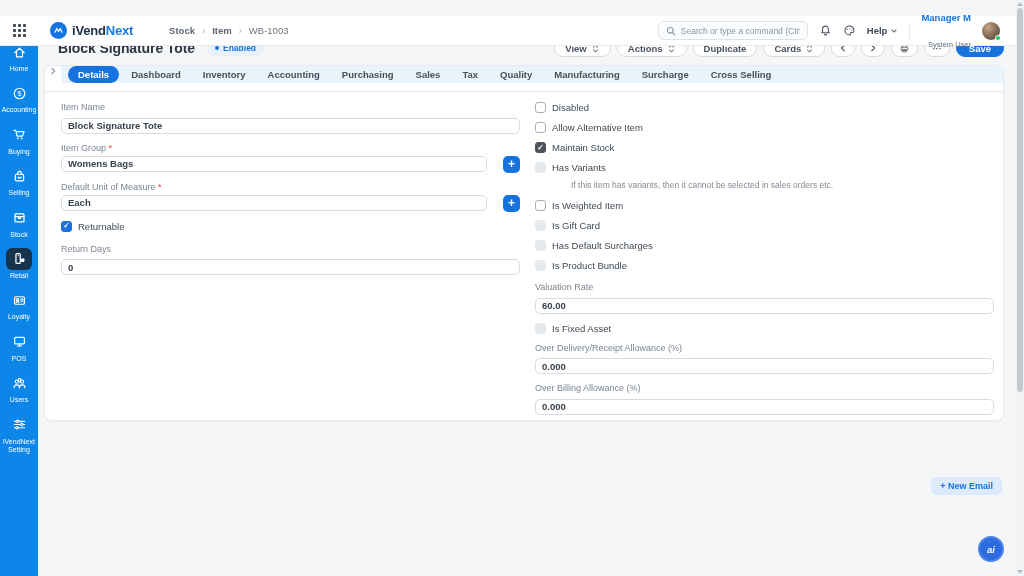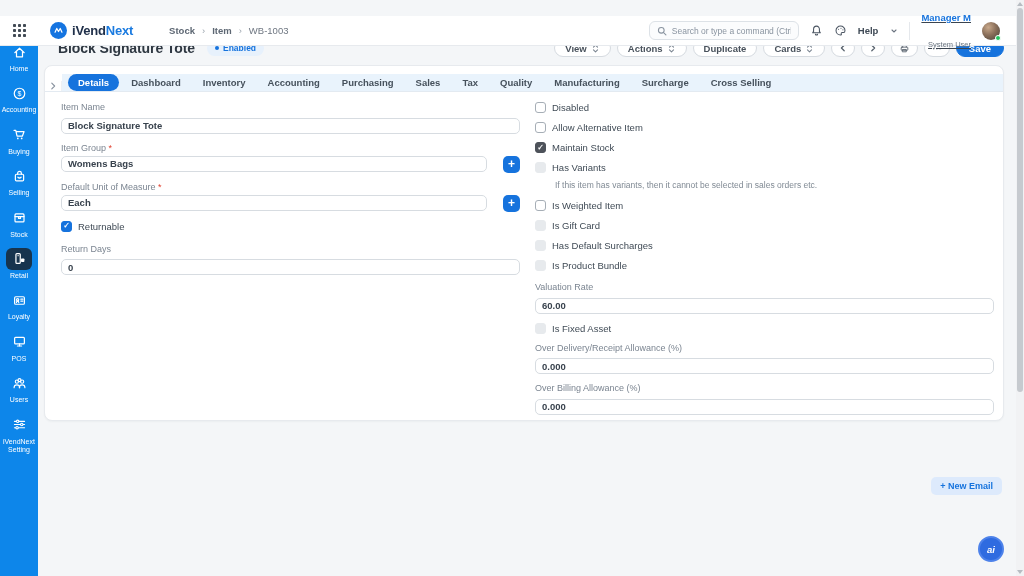"Manager M" .userblock { text-decoration: underline -> none }
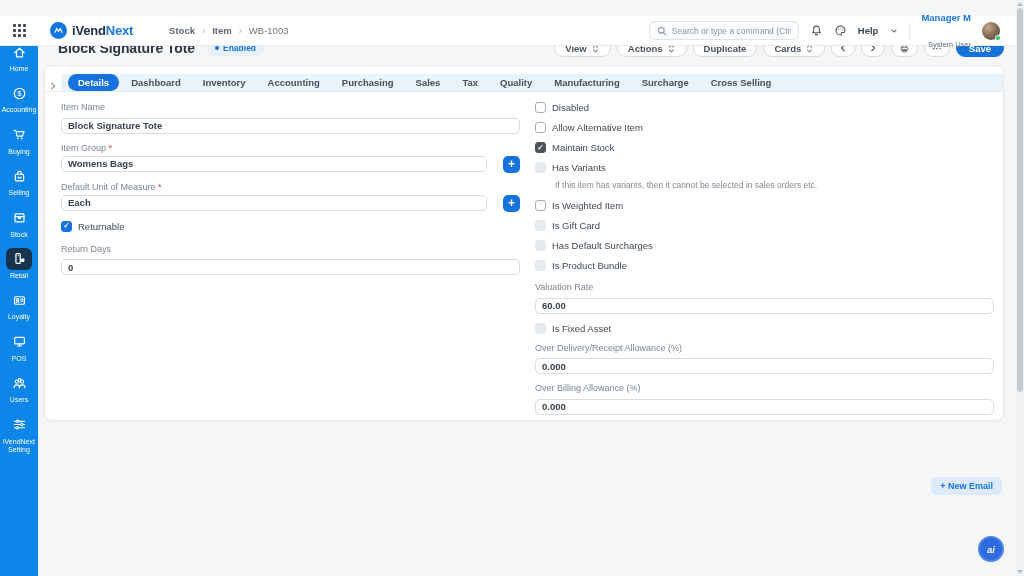"Help" .help { gap: 12px -> 3px }
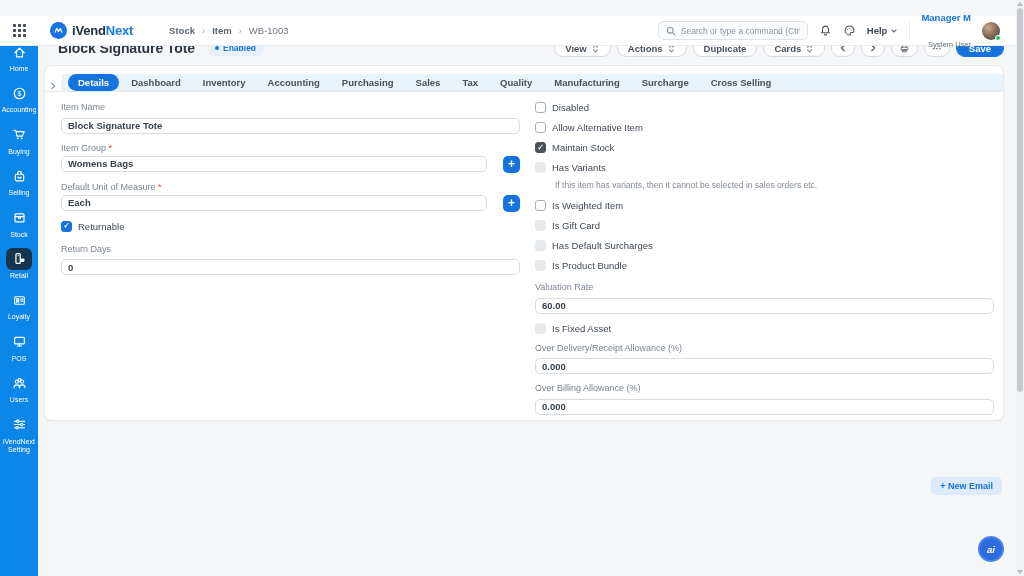"Details" .tabstrip { align-items: flex-end -> flex-start }
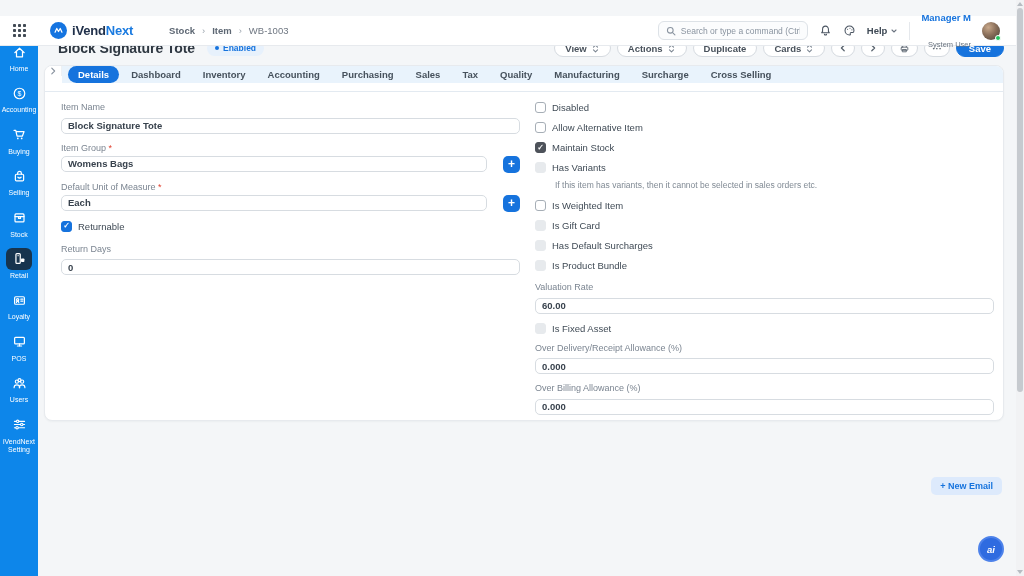"If this item has variants," .helptext { margin: -2px 0 10px -> -2px 16px 10px }
